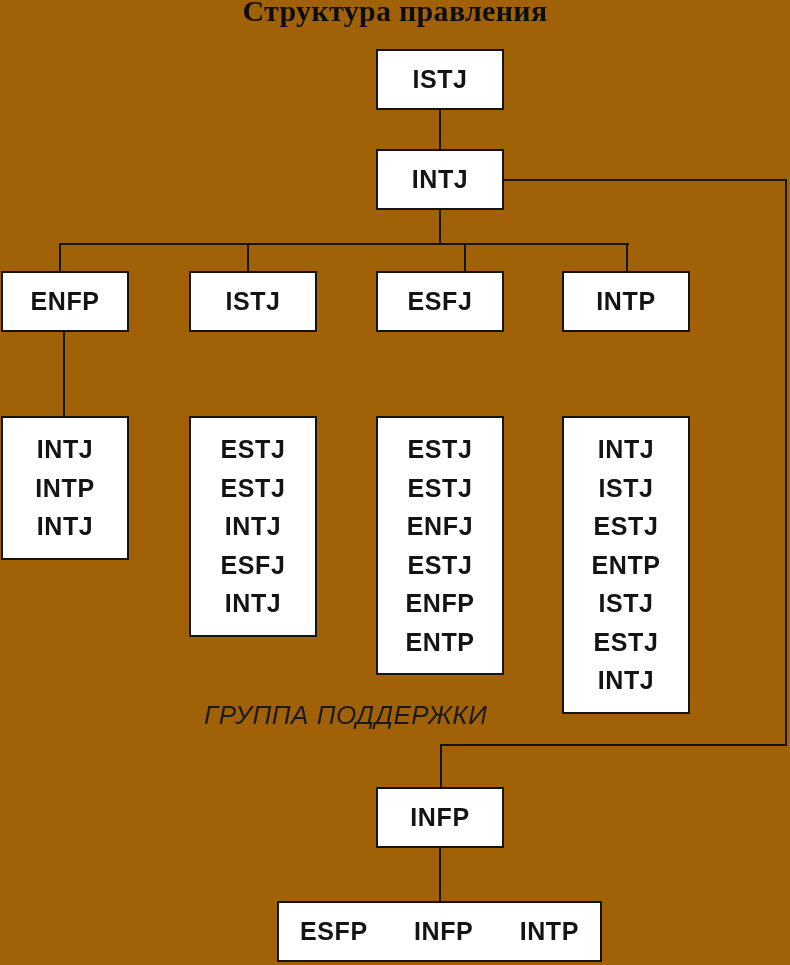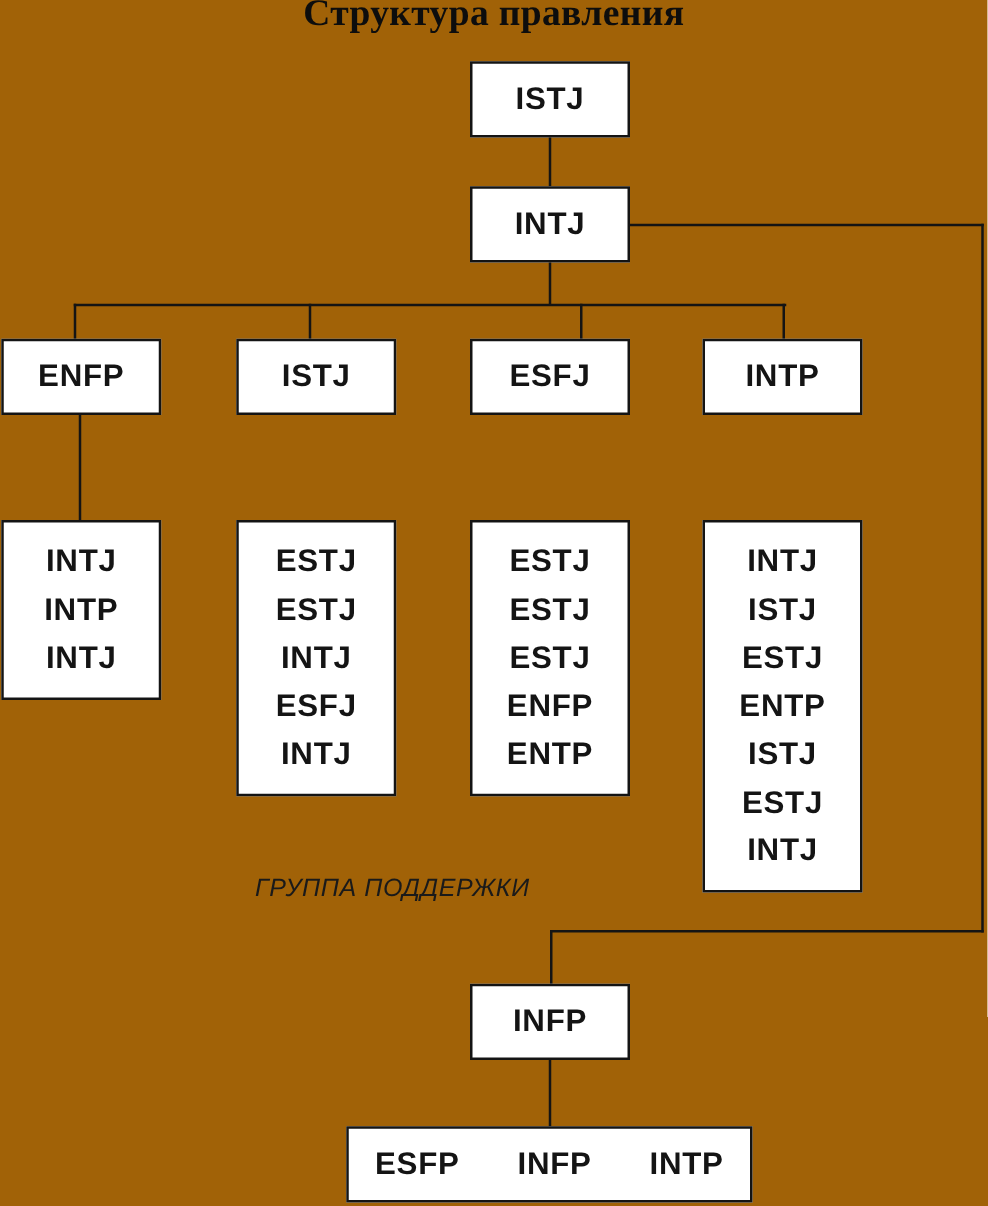"ENFJ" span.ti { html: none -> <span>ENFJ</span> }
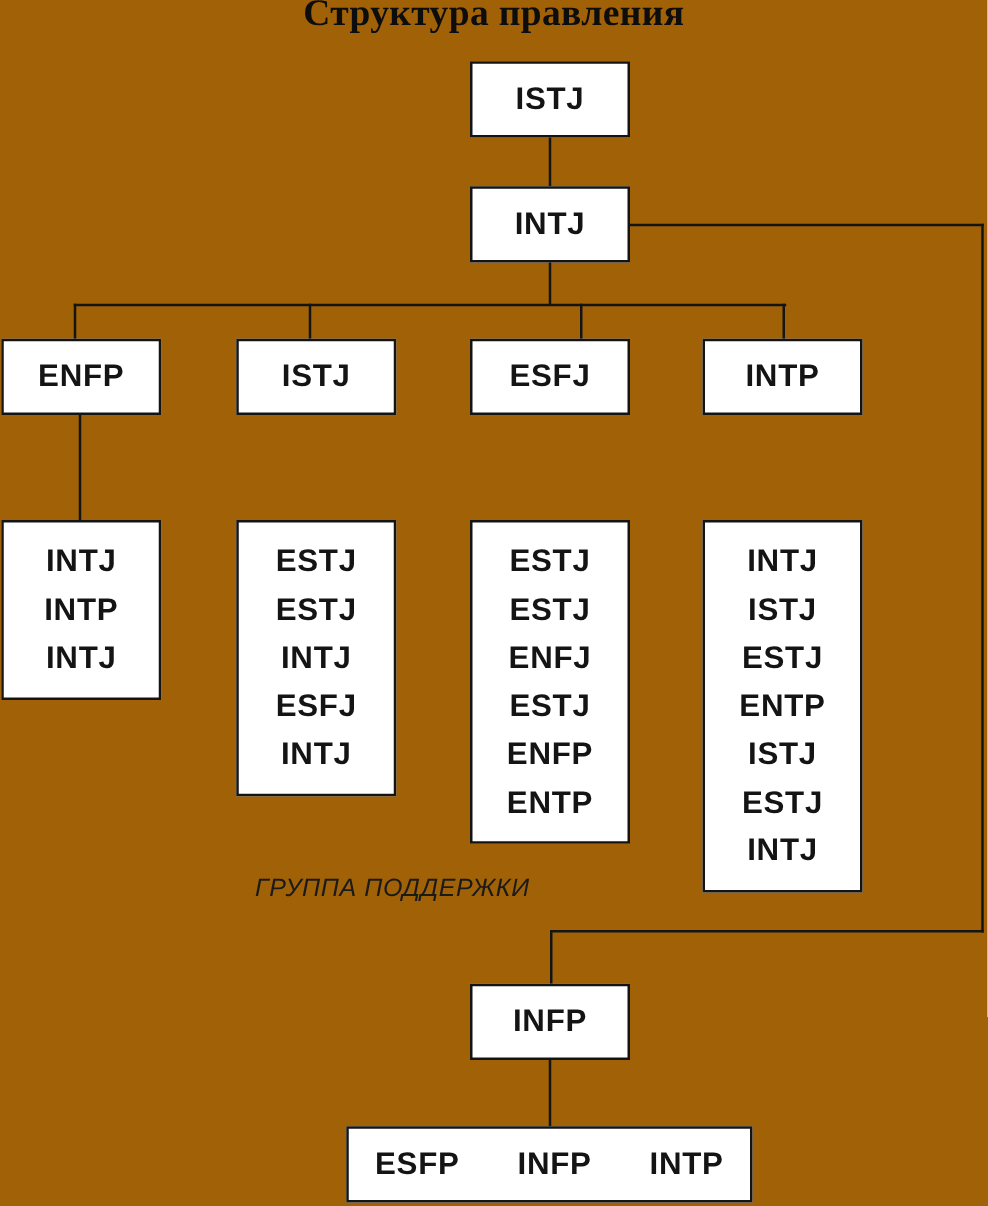"ГРУППА ПОДДЕРЖКИ" .caption { font-size: 20px -> 26px }
